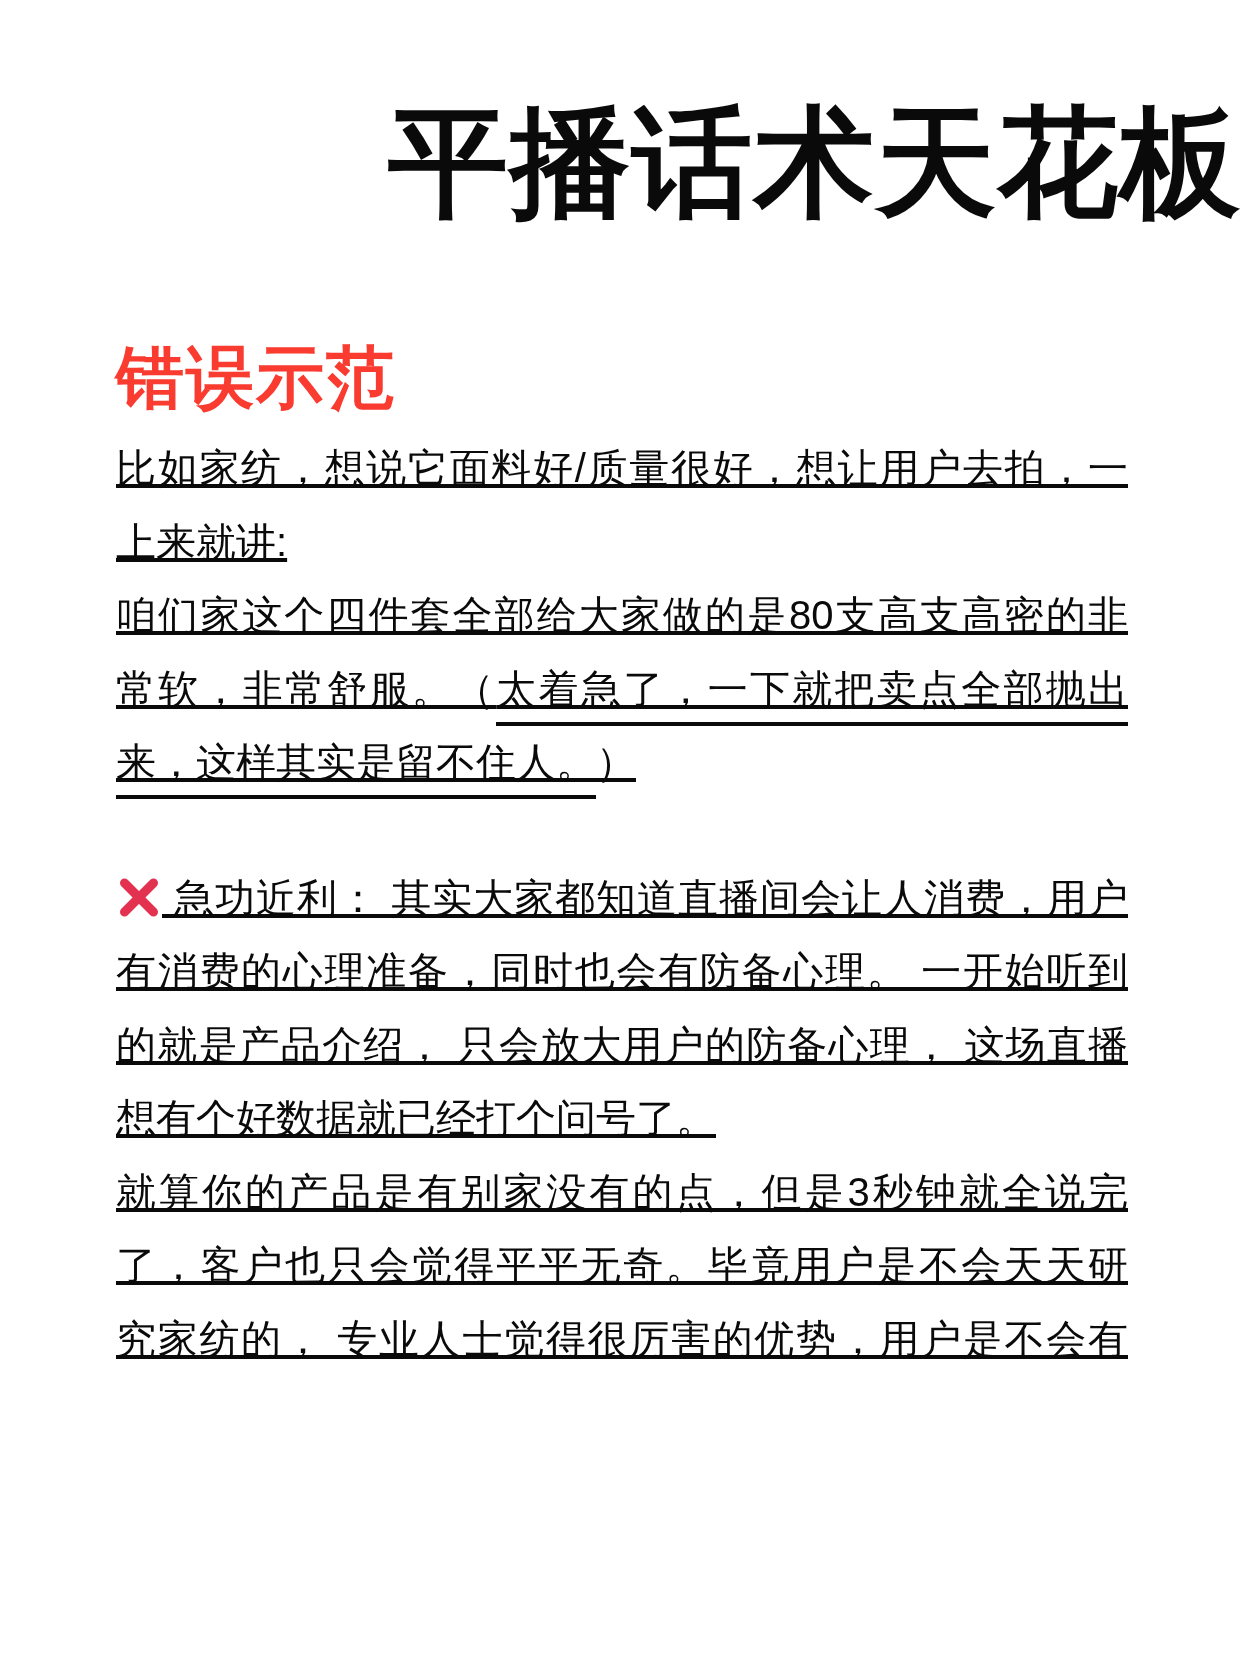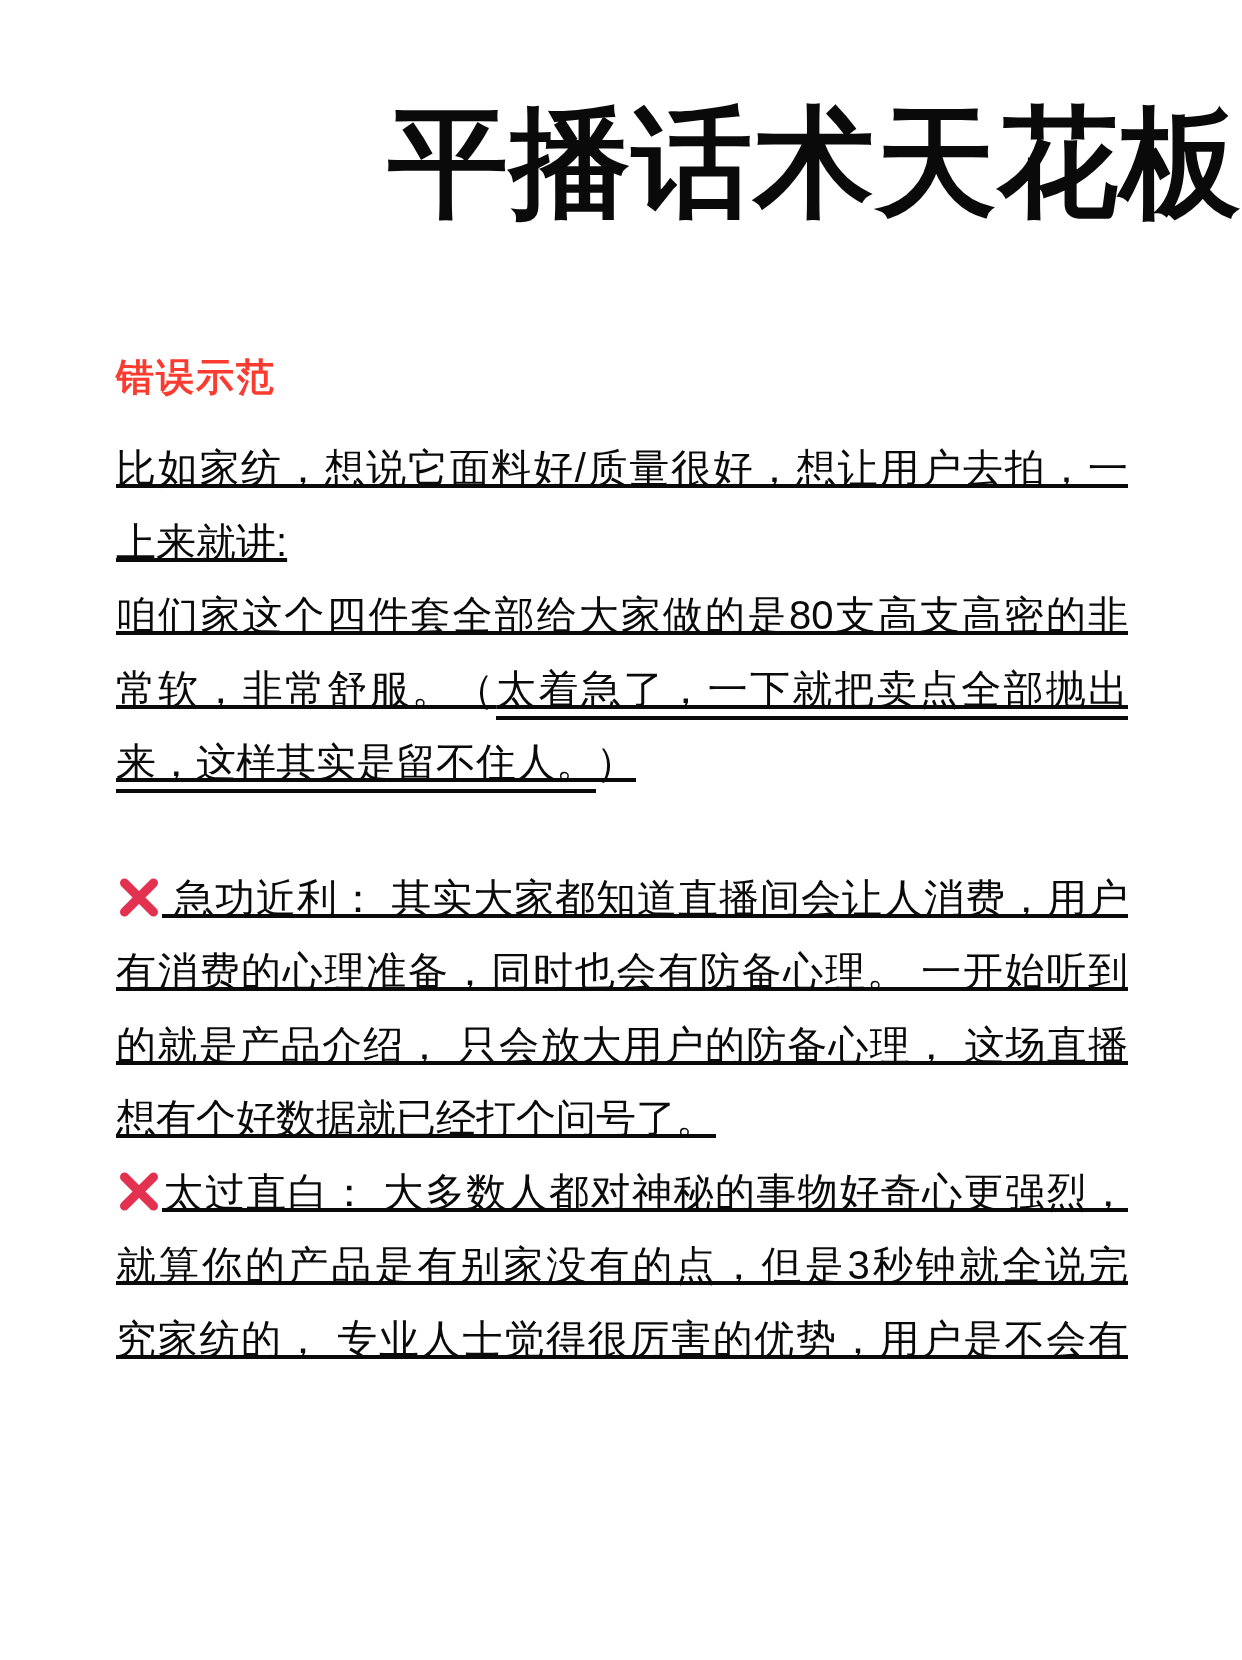"错误示范" .heading { font-size: 38px -> 68px }
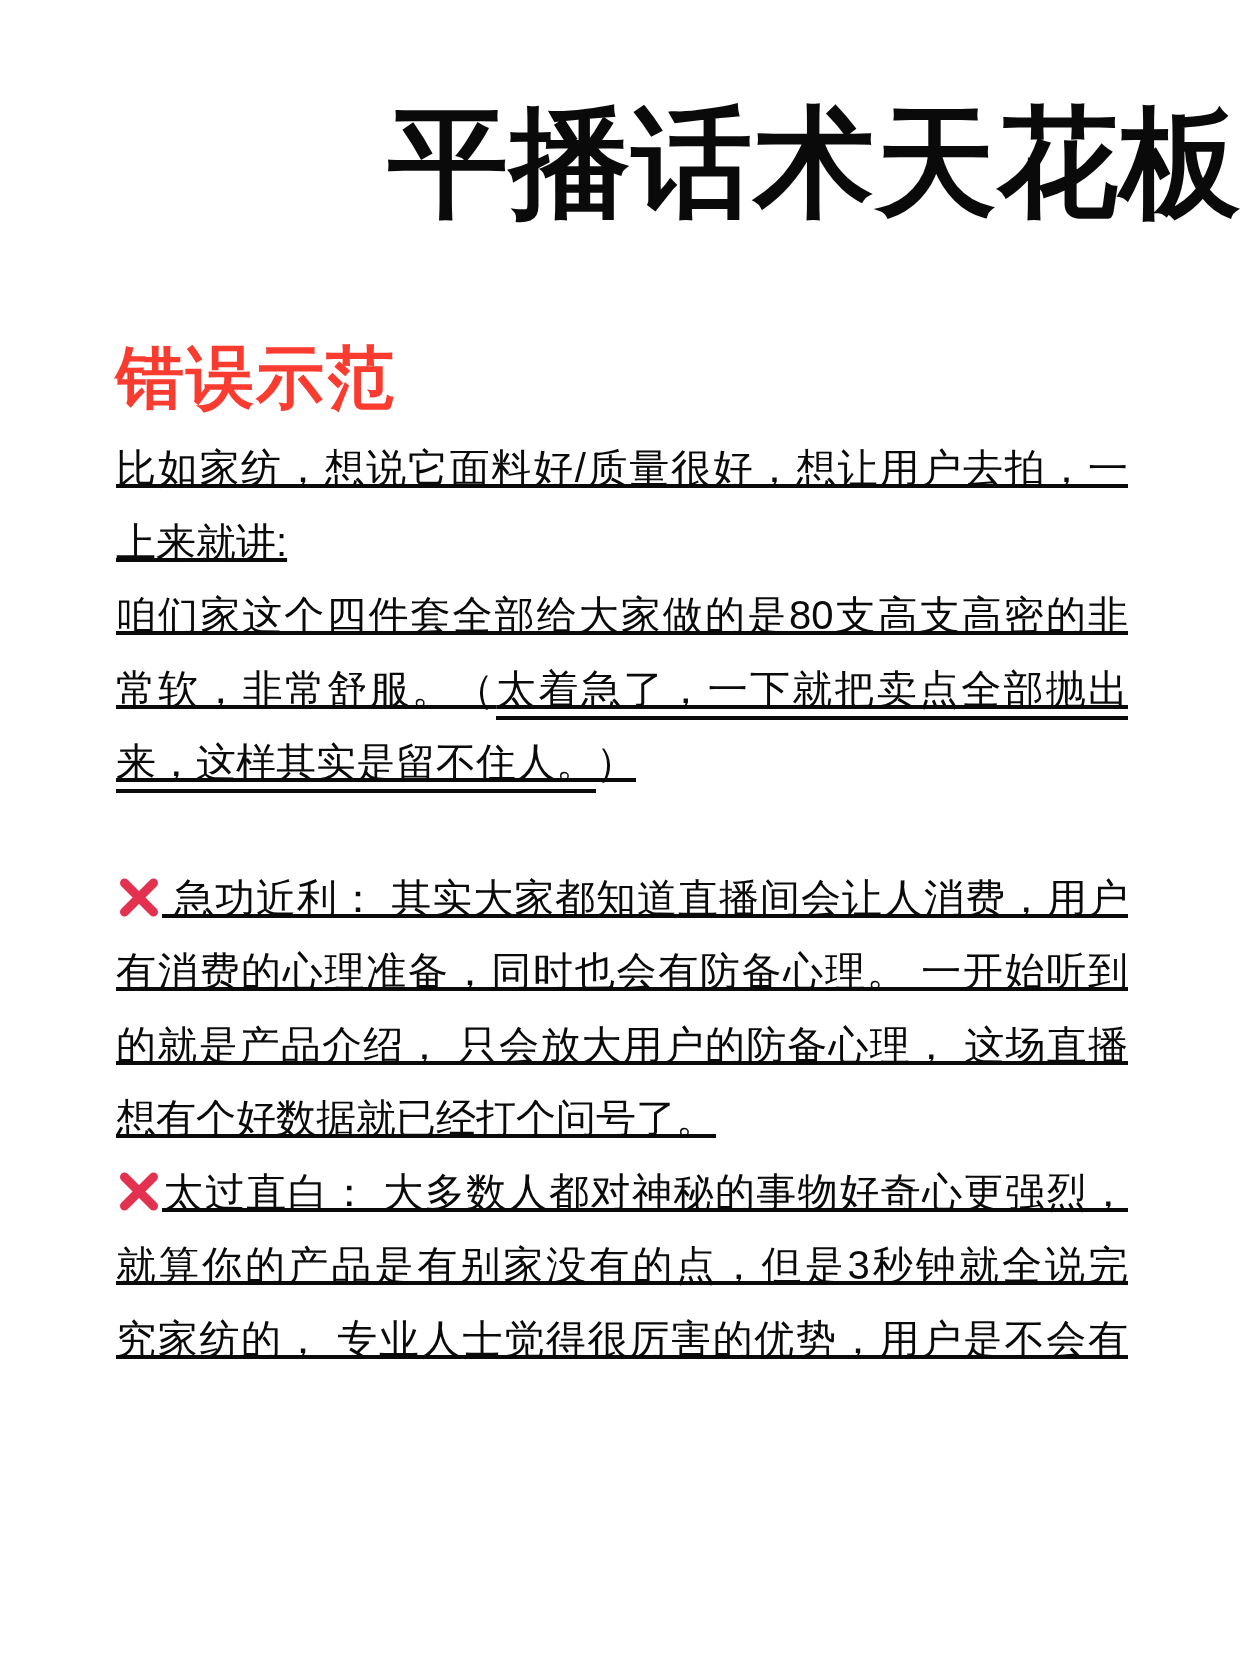"太着急了，一下就把卖点全部抛出" .seg.u { padding-bottom: 5px -> 11px }
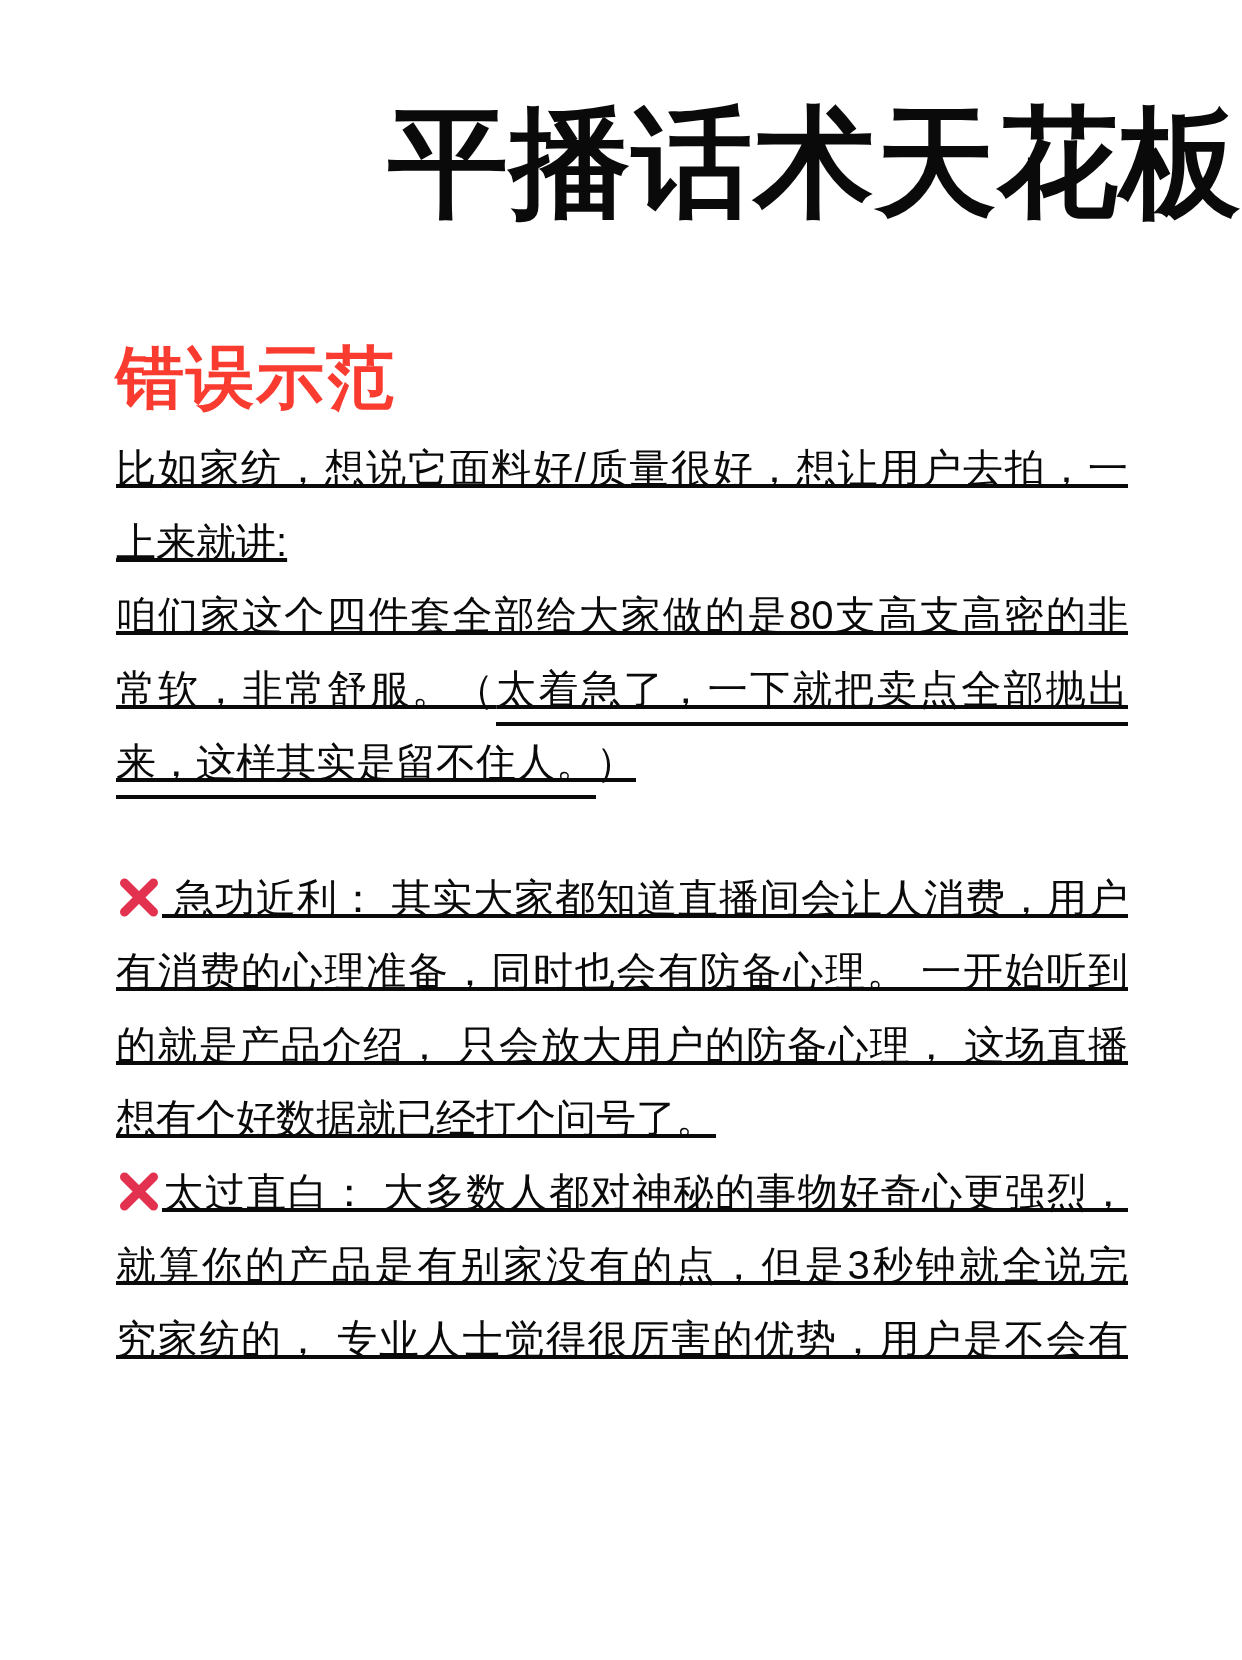"太过直白： 大多数人都对神秘的事物好奇心更强烈，" div.line { html: <div><span><i></i><i></i></span><span>太过直白： 大多数人都对神秘的事物好奇心更强烈，</span></div> -> none }
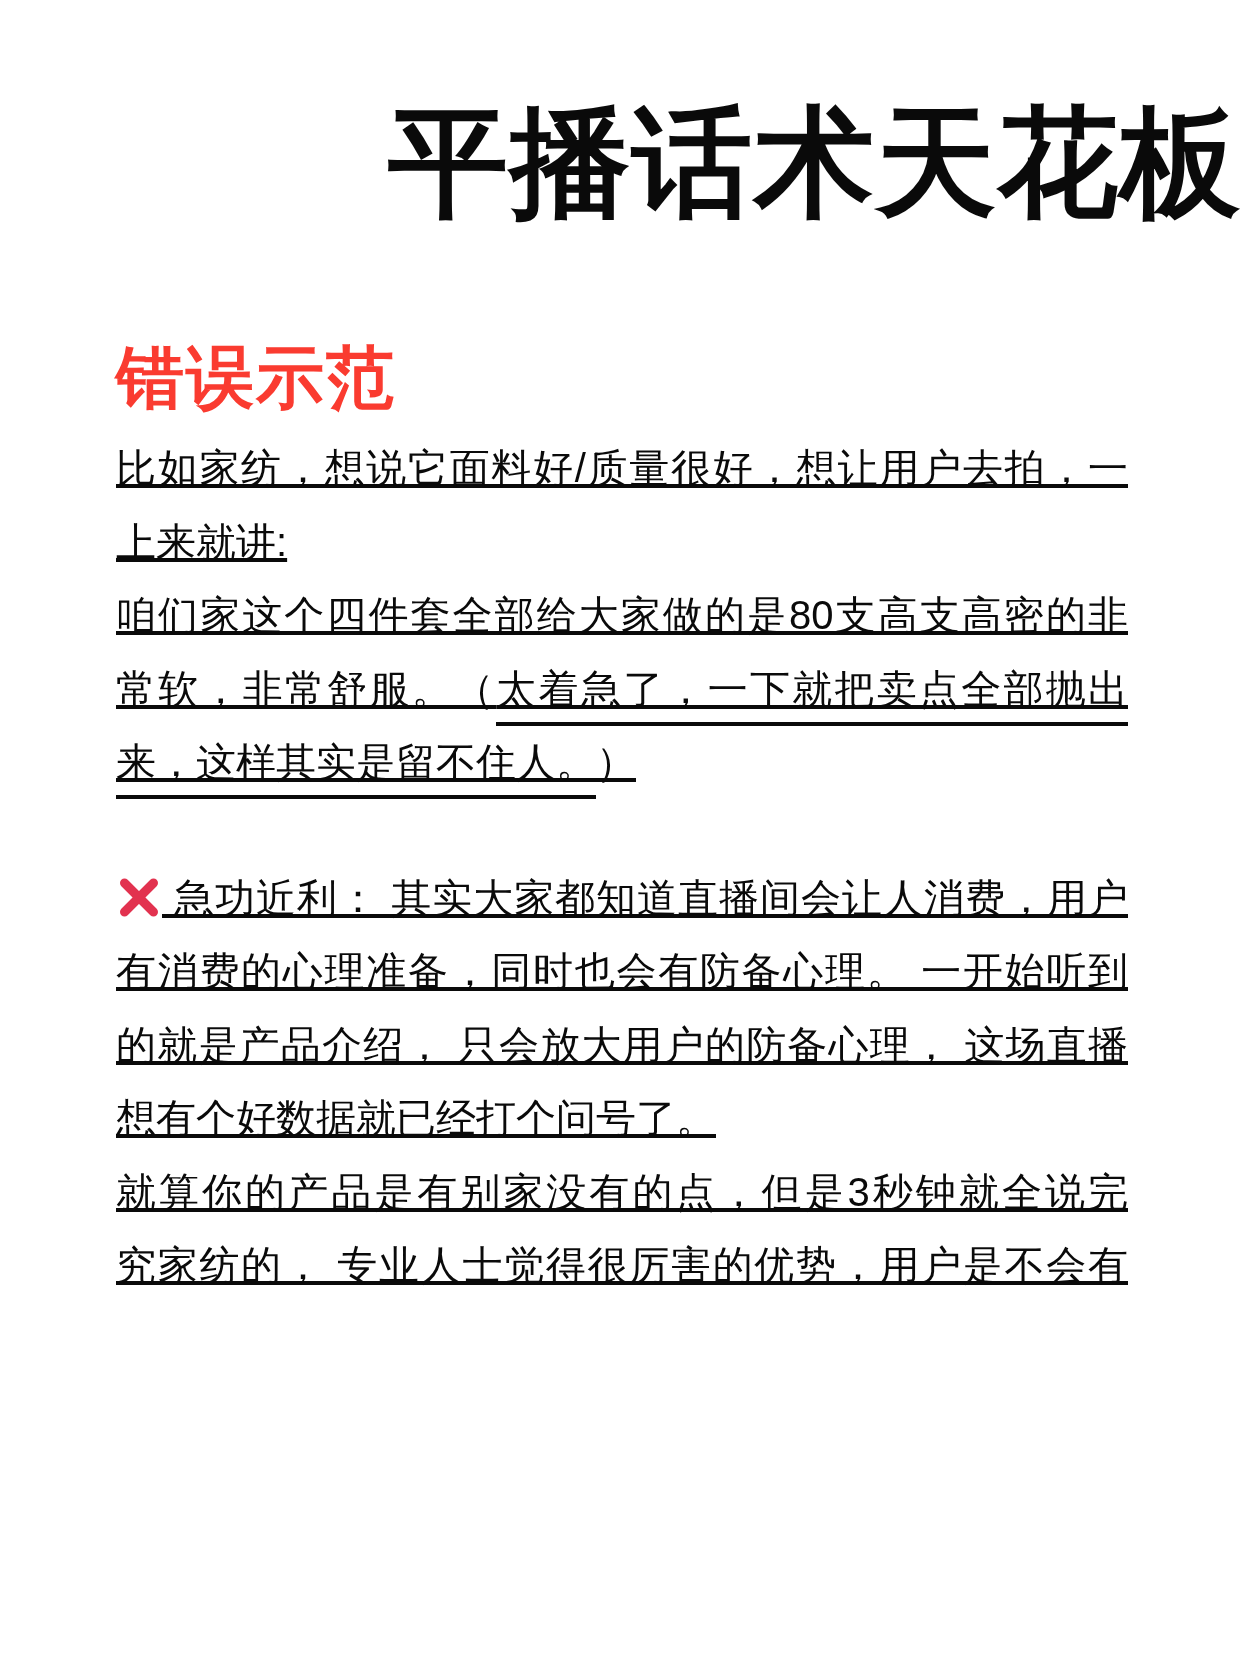"了，客户也只会觉得平平无奇。毕竟用户是不会天天研" div.line { html: none -> <div><span>了，客户也只会觉得平平无奇。毕竟用户是不会天天研</span></div> }
